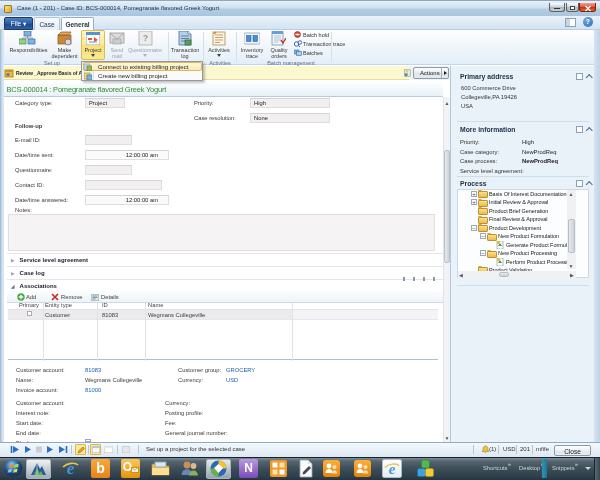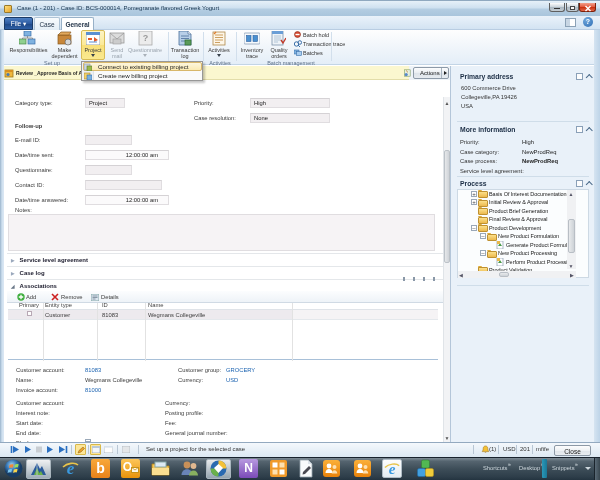"BCS-000014 : Pomegranate flavored Greek" div.abs { html: none -> <div> <span>BCS-000014 : Pomegranate flavored Greek Yogurt</span> </div> }
